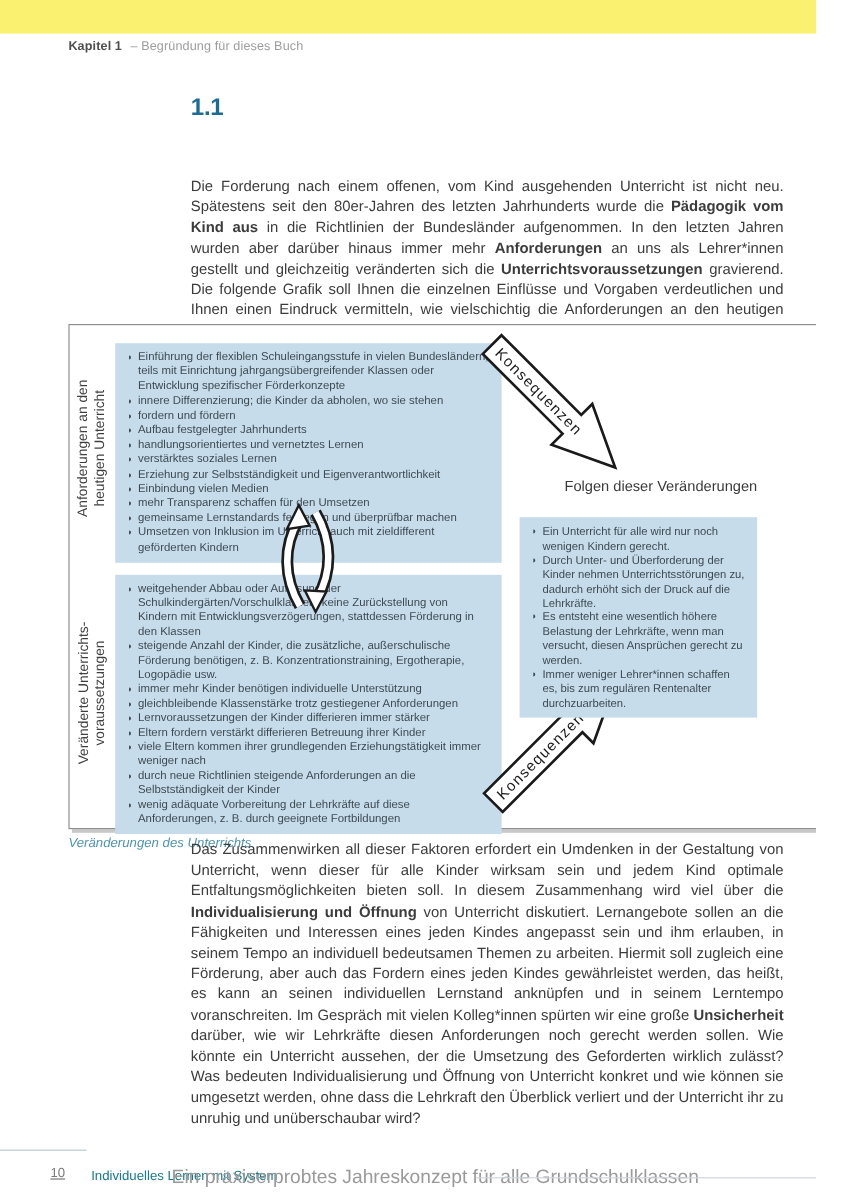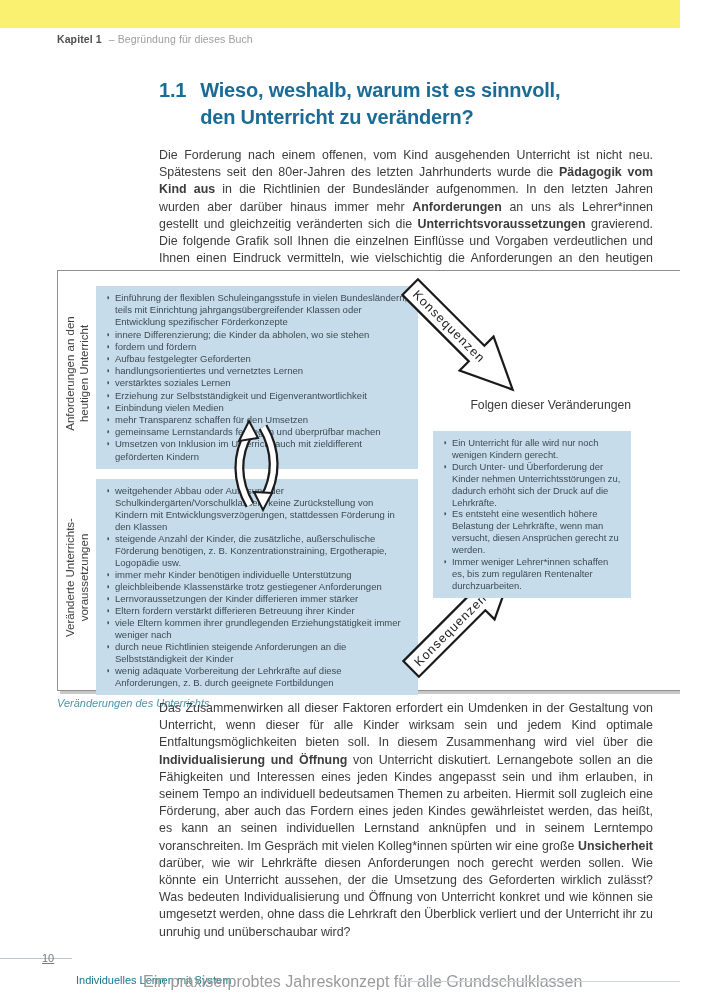"1.1" .hnum { margin-right: 14px -> 4px }
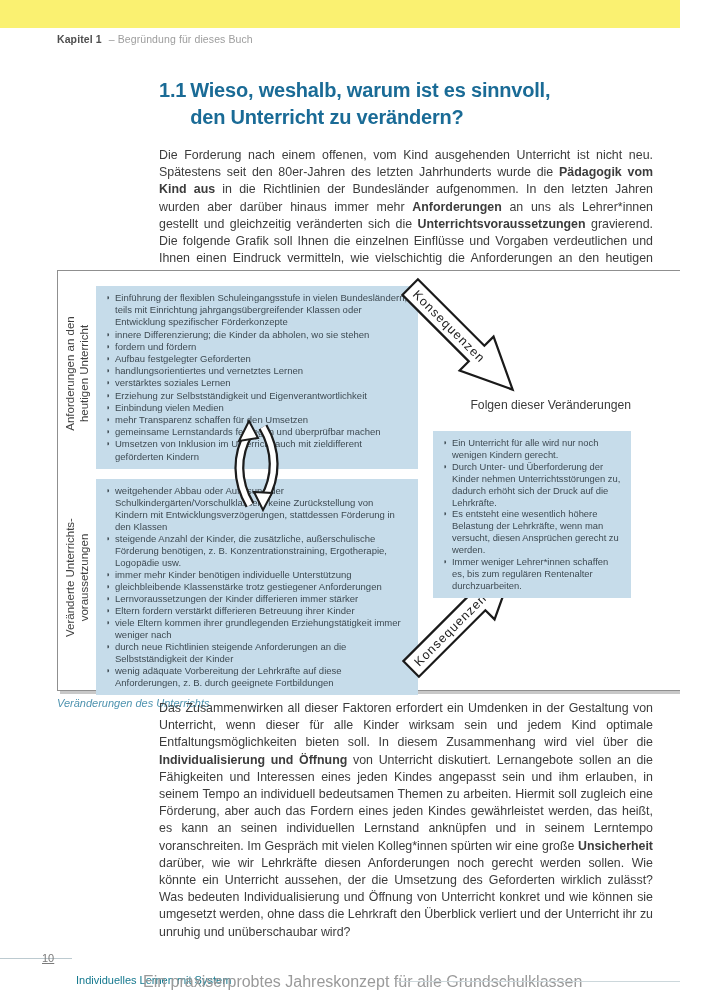"Wieso, weshalb, warum ist es" span.htext { html: <span> <span>Wieso, weshalb, warum ist es sinnvoll,</span><br> <span>den Unterricht zu verändern?</span> </span> -> none }
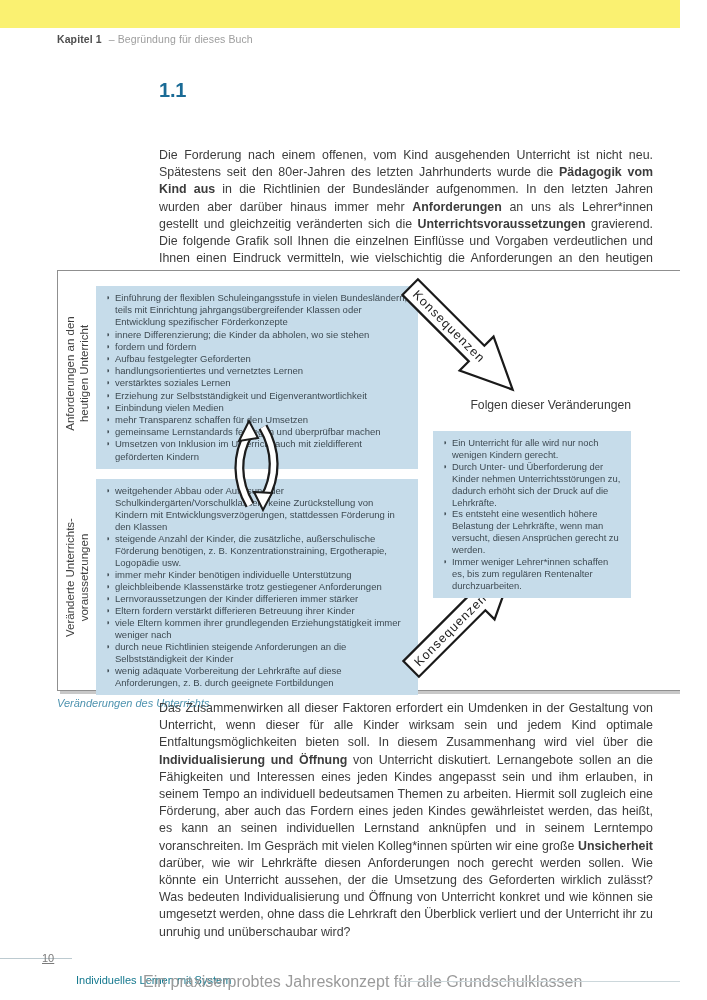"Aufbau festgelegter Geforderten" span.blt-text { text: Geforderten -> Jahrhunderts }
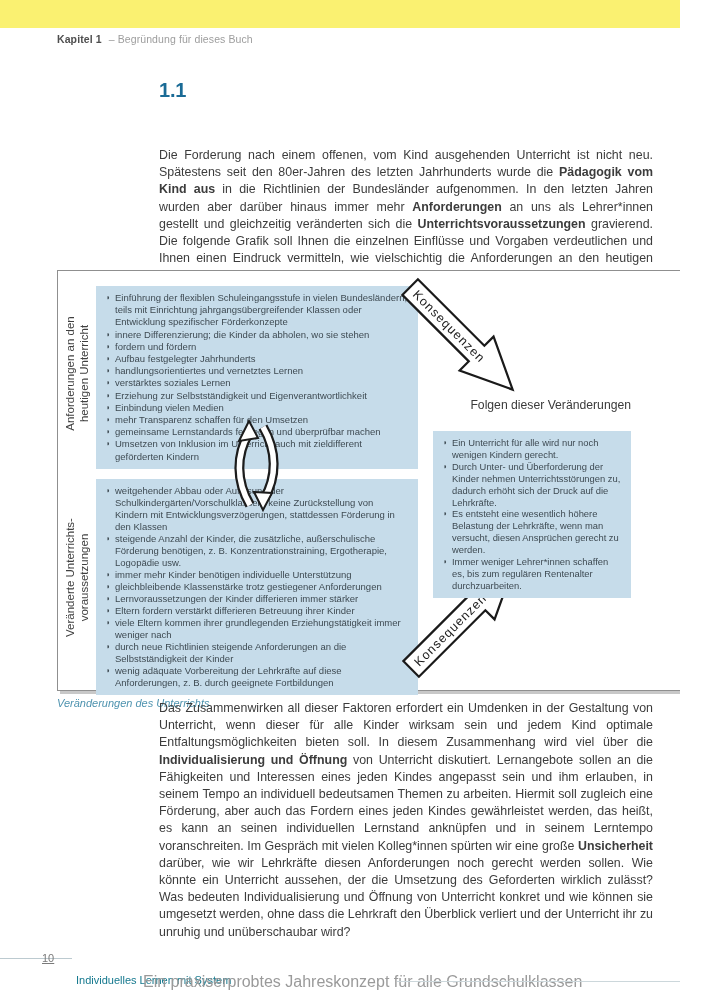"10" .f-page { top: 952px -> 972px }
